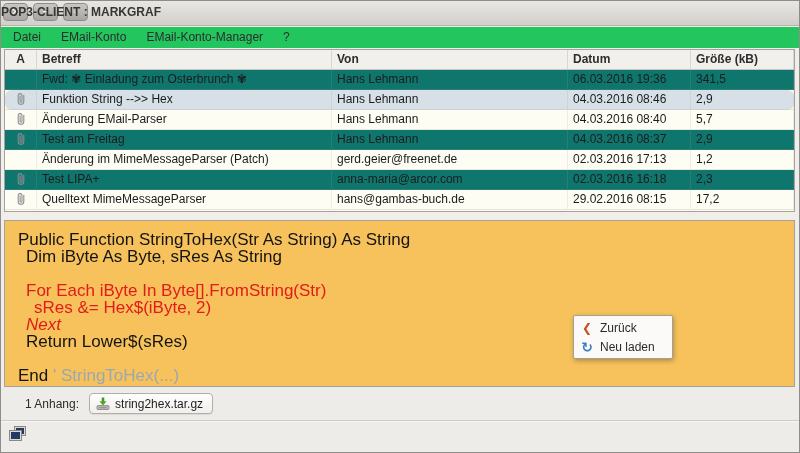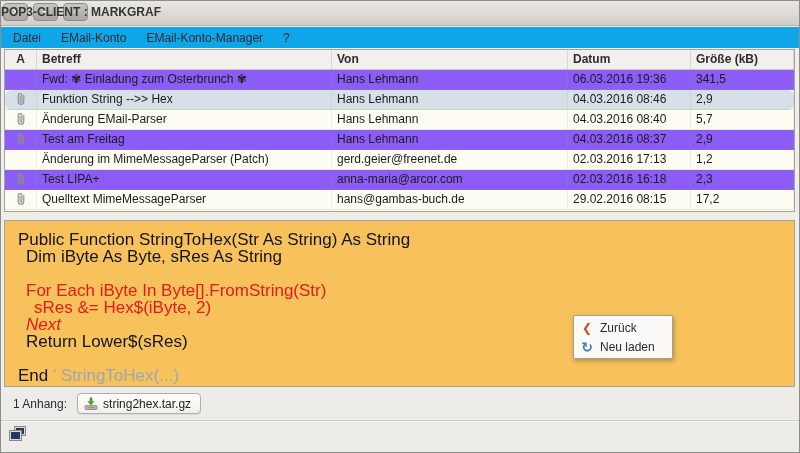"Datei" .menubar { align-items: center -> none; background: #0ea5e9 -> #22c55e }
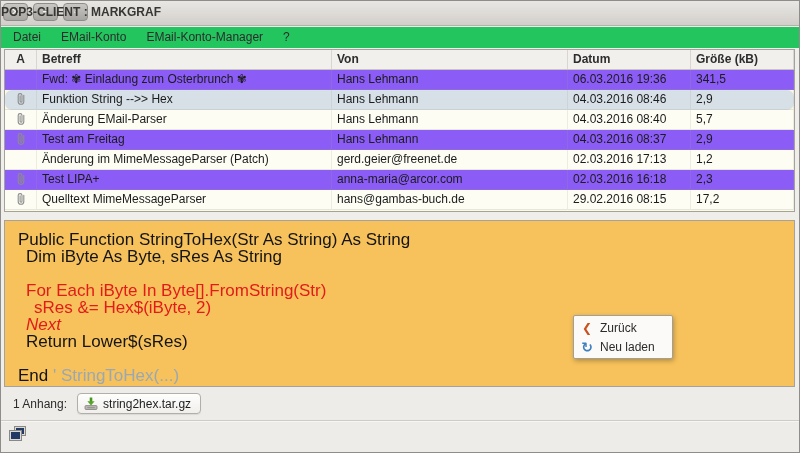"Fwd: ✾ Einladung zum Osterbrunch" .trow.alt { background: #8b5cf6 -> #0f766e }
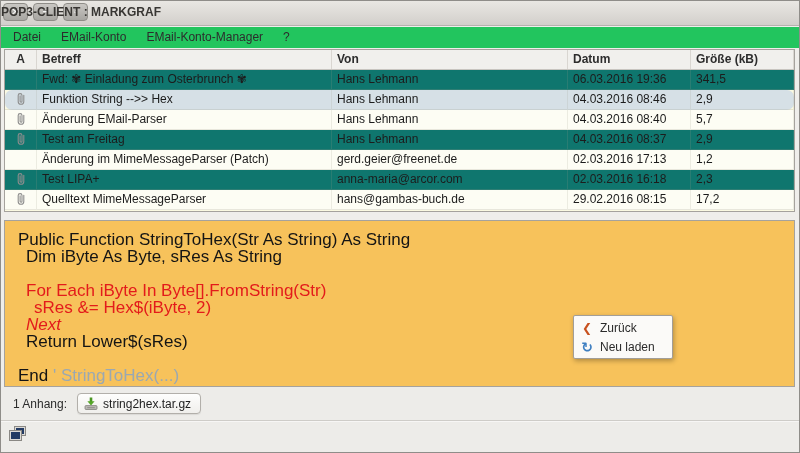"1 Anhang:" .attachment-bar { padding-left: 12px -> 24px }
